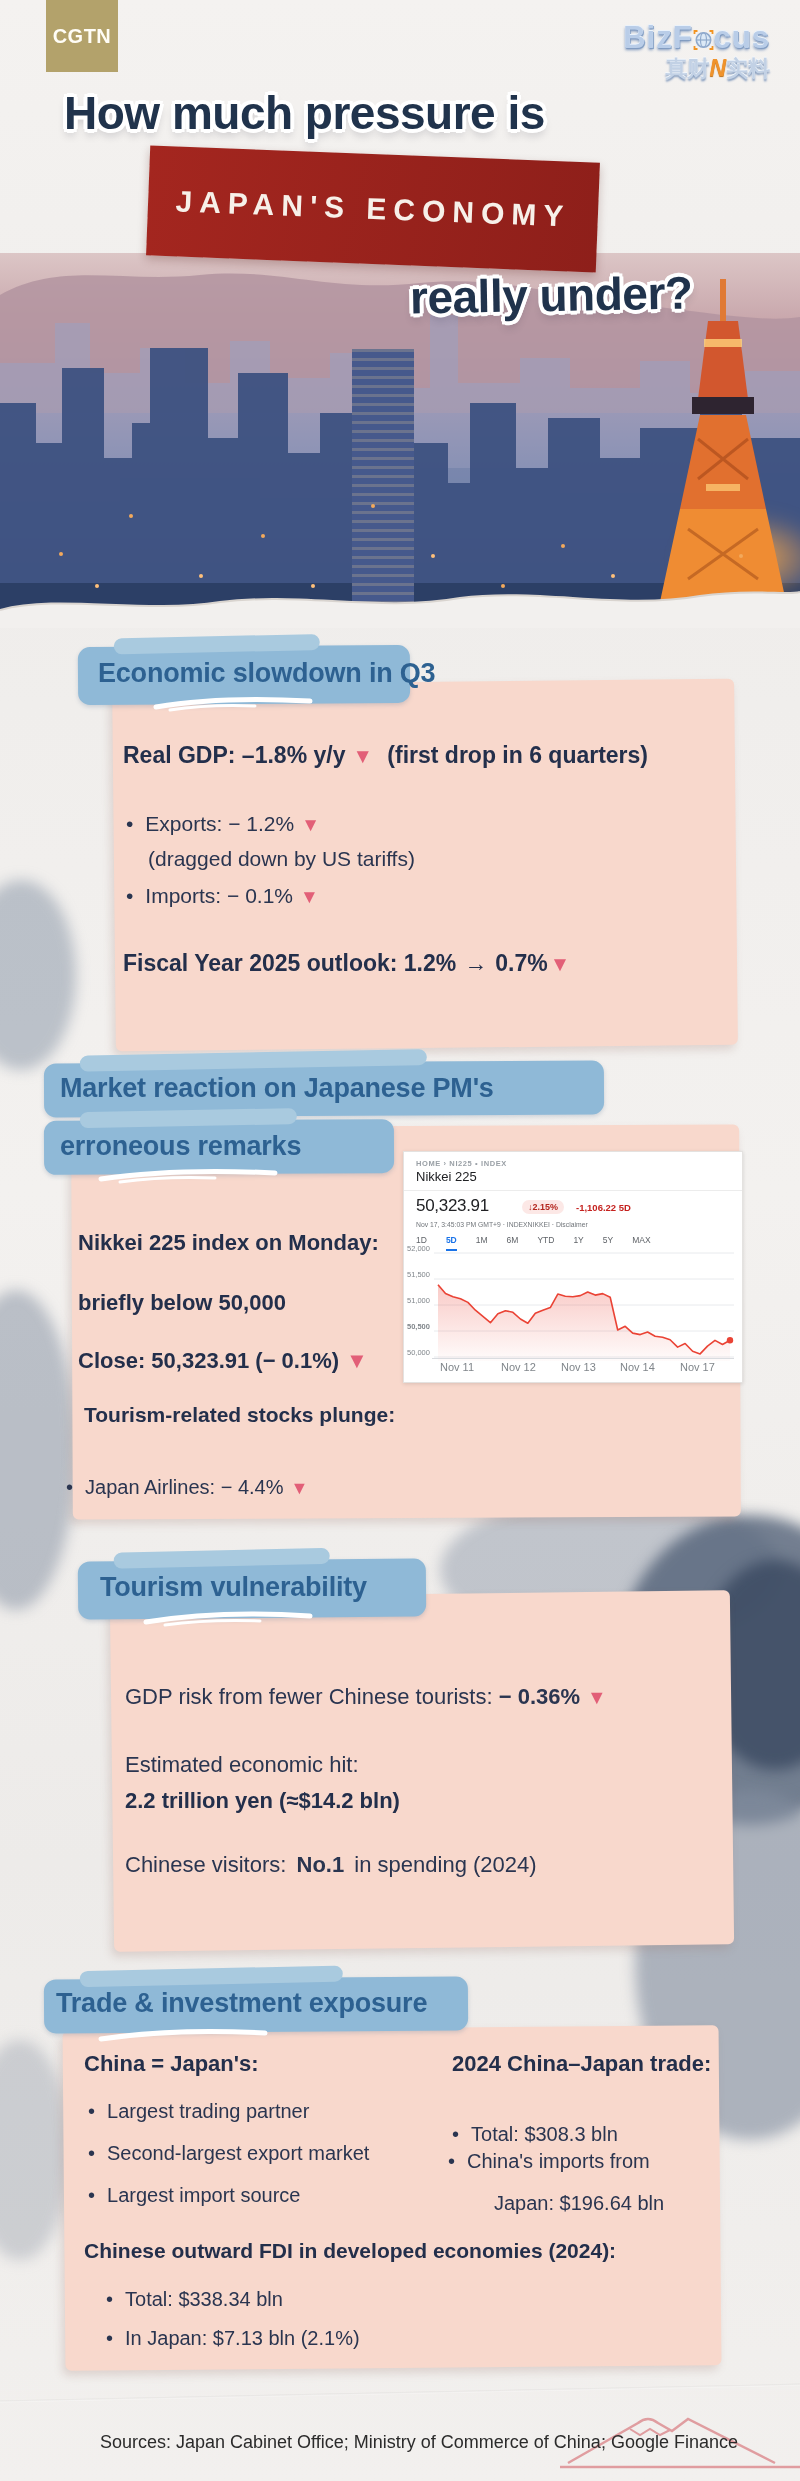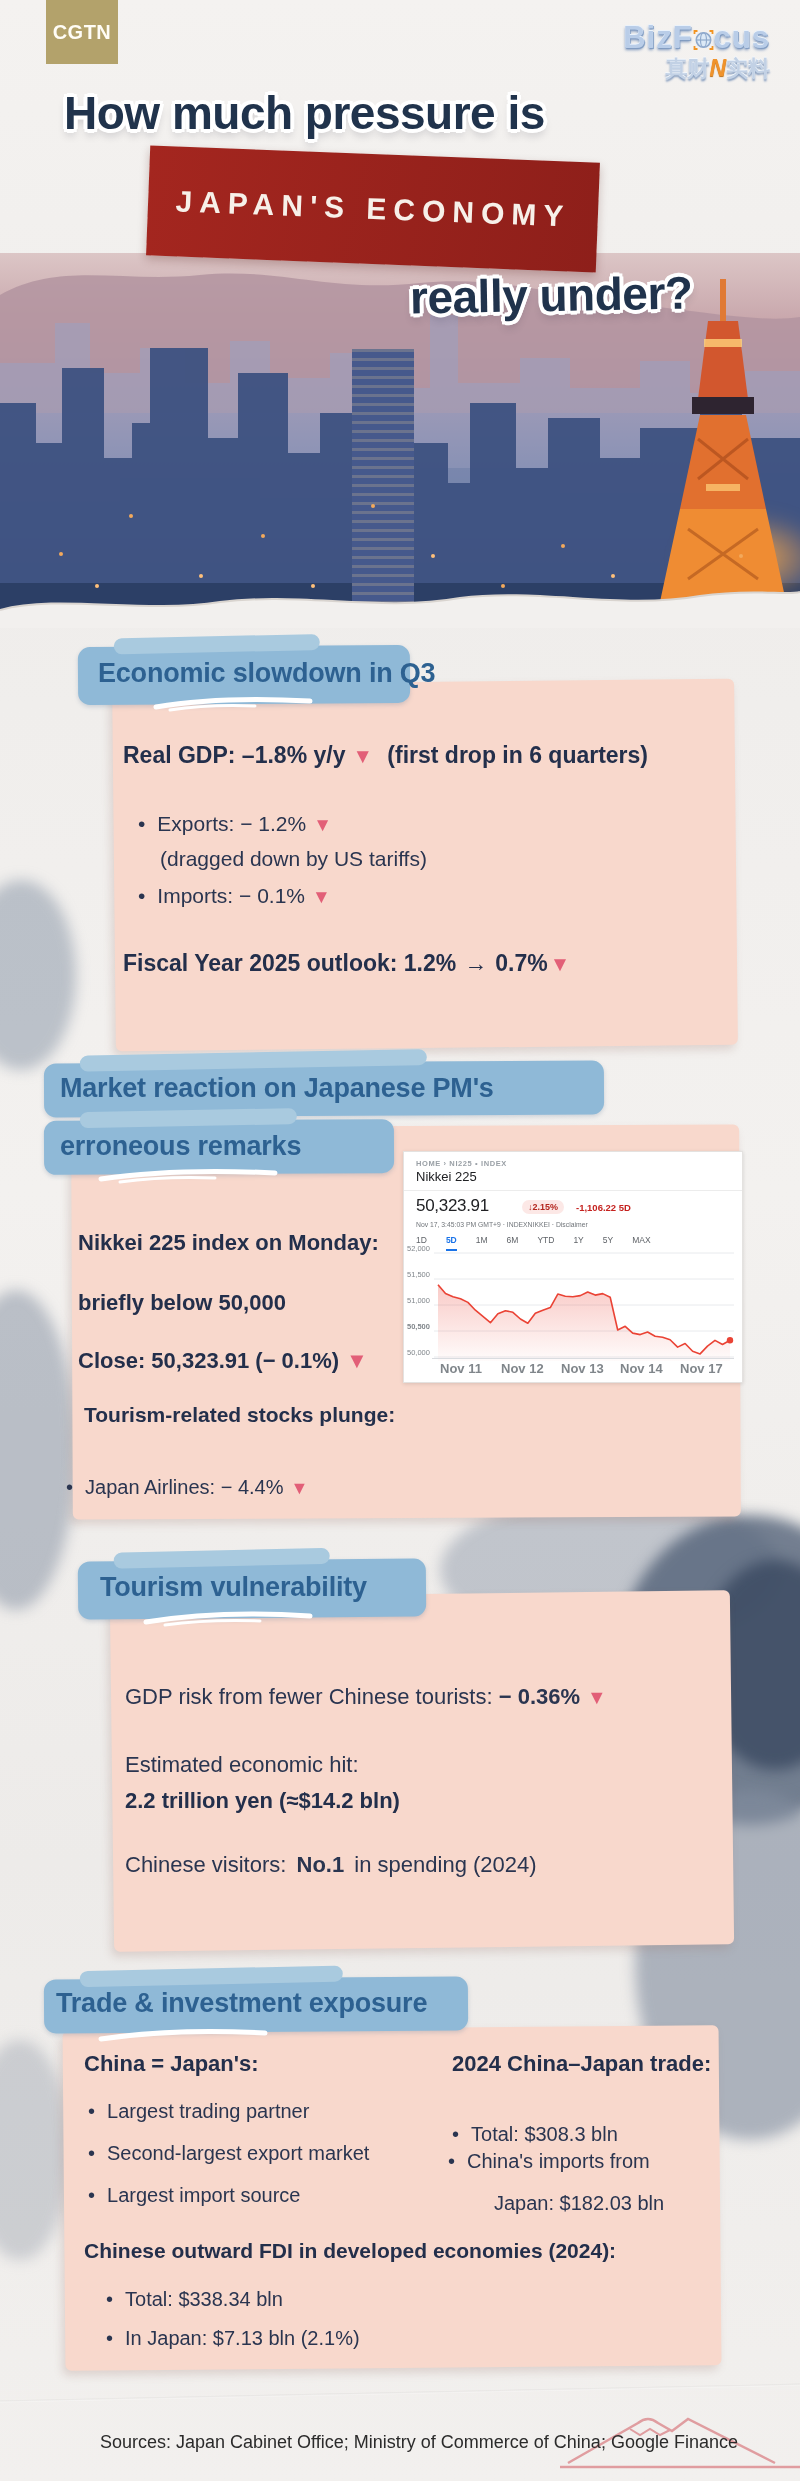"CGTN" .cgtn-box { height: 64px -> 72px }
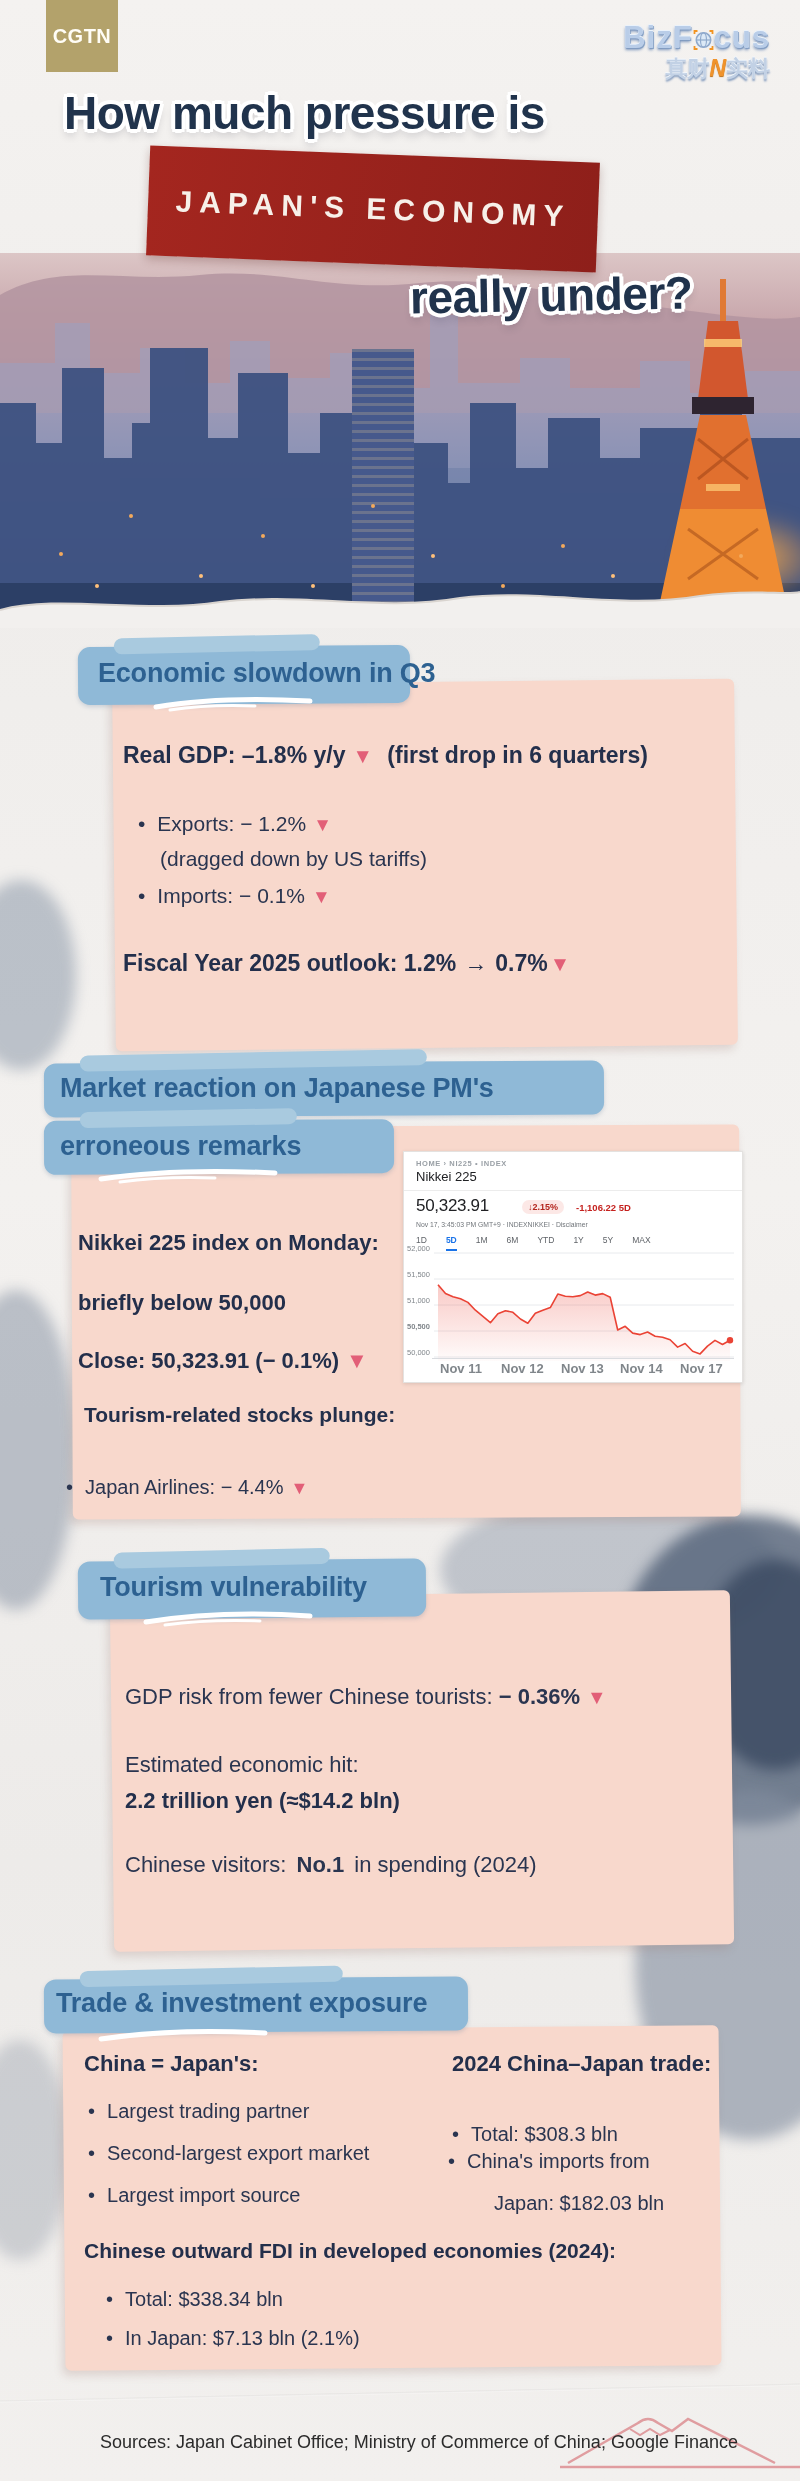"• Exports: − 1.2% ▼" .r21 { margin-left: 12px -> none }
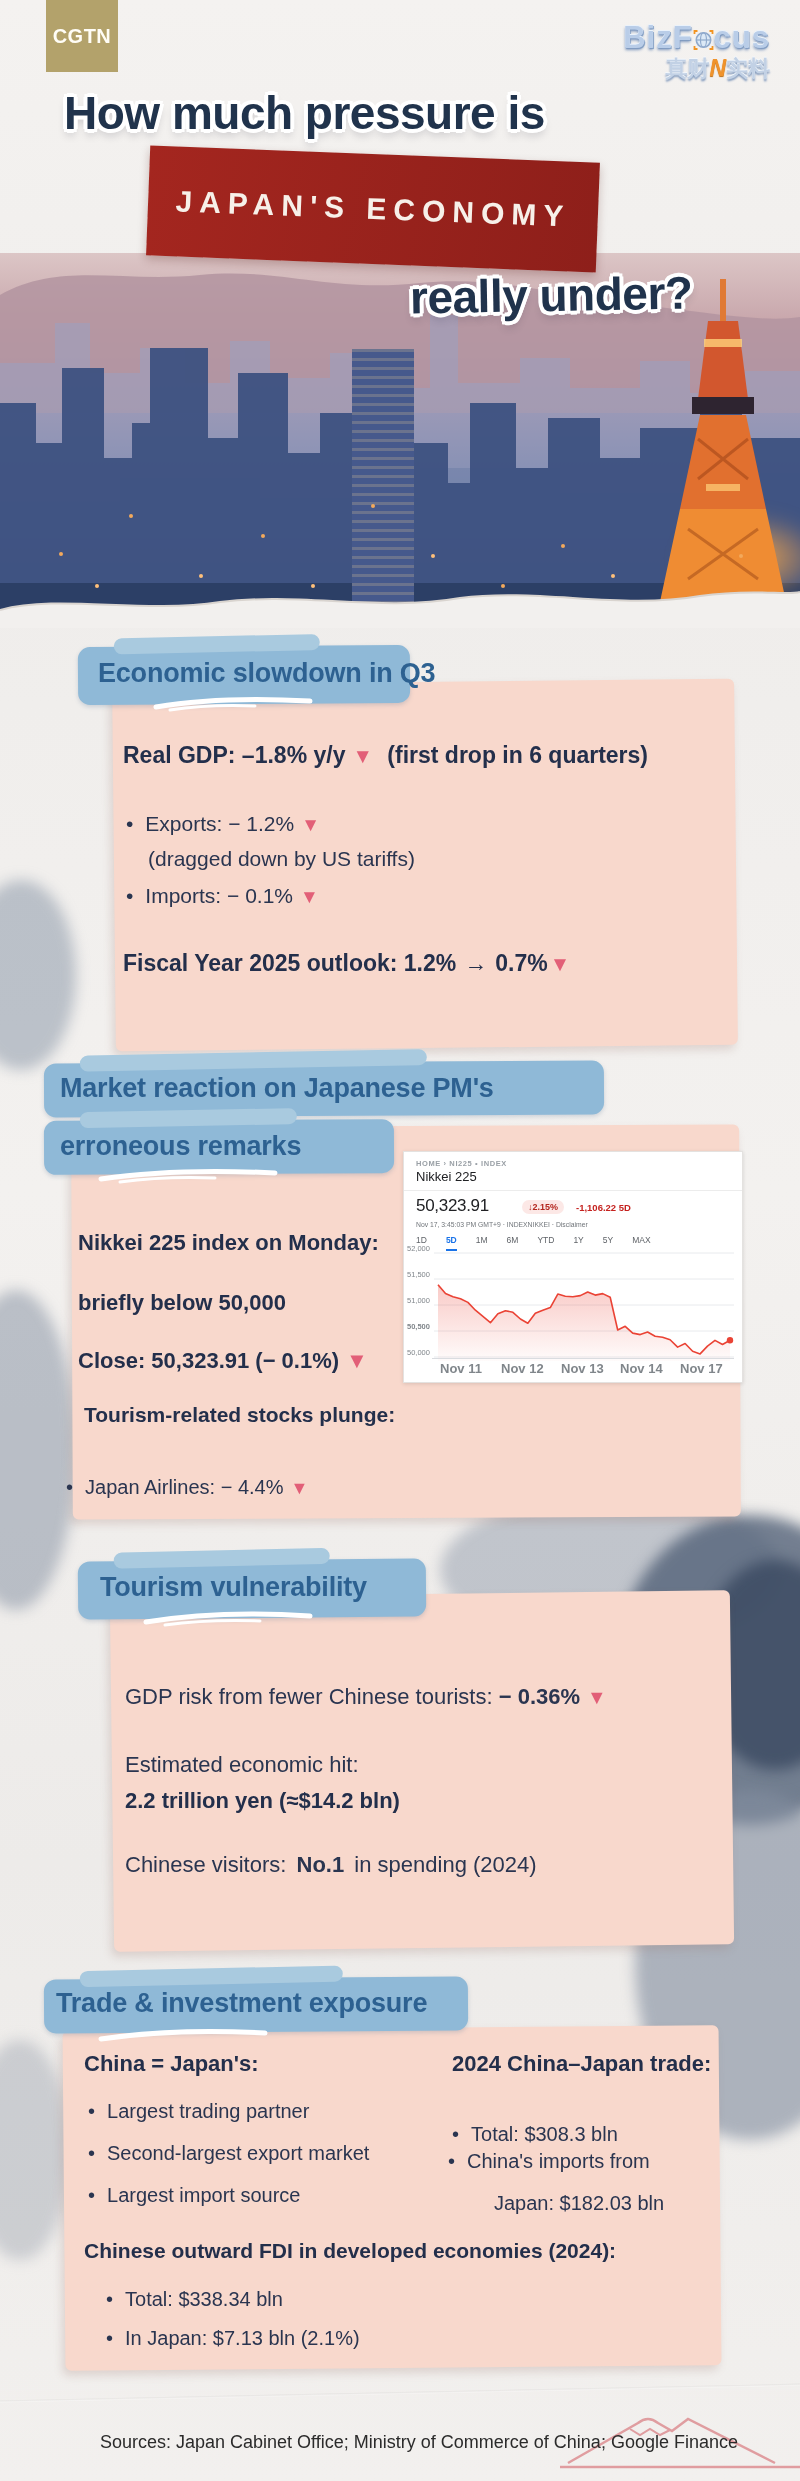"Nov 11" .gf-xlab { font-size: 13px -> 11px; font-weight: bold -> none }
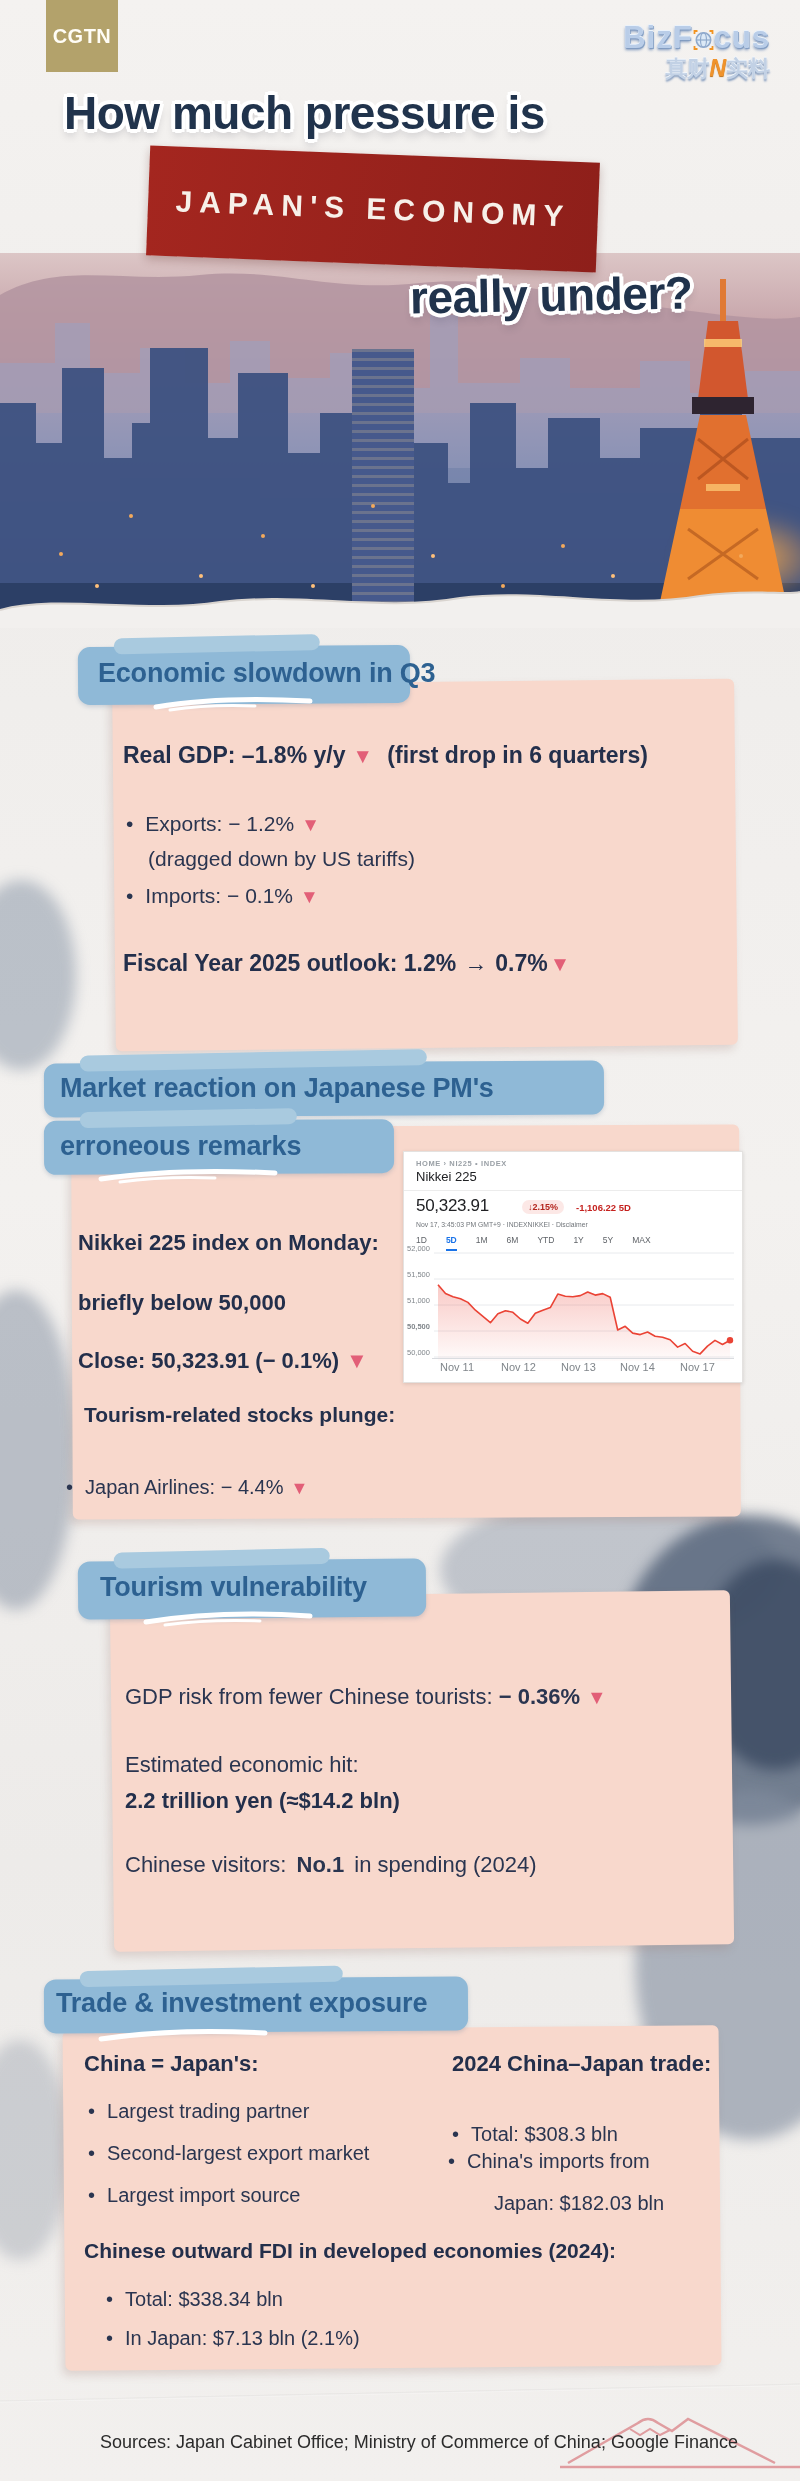"Japan: $182.03 bln" div.r20 { text: $182.03 -> $196.64 }
